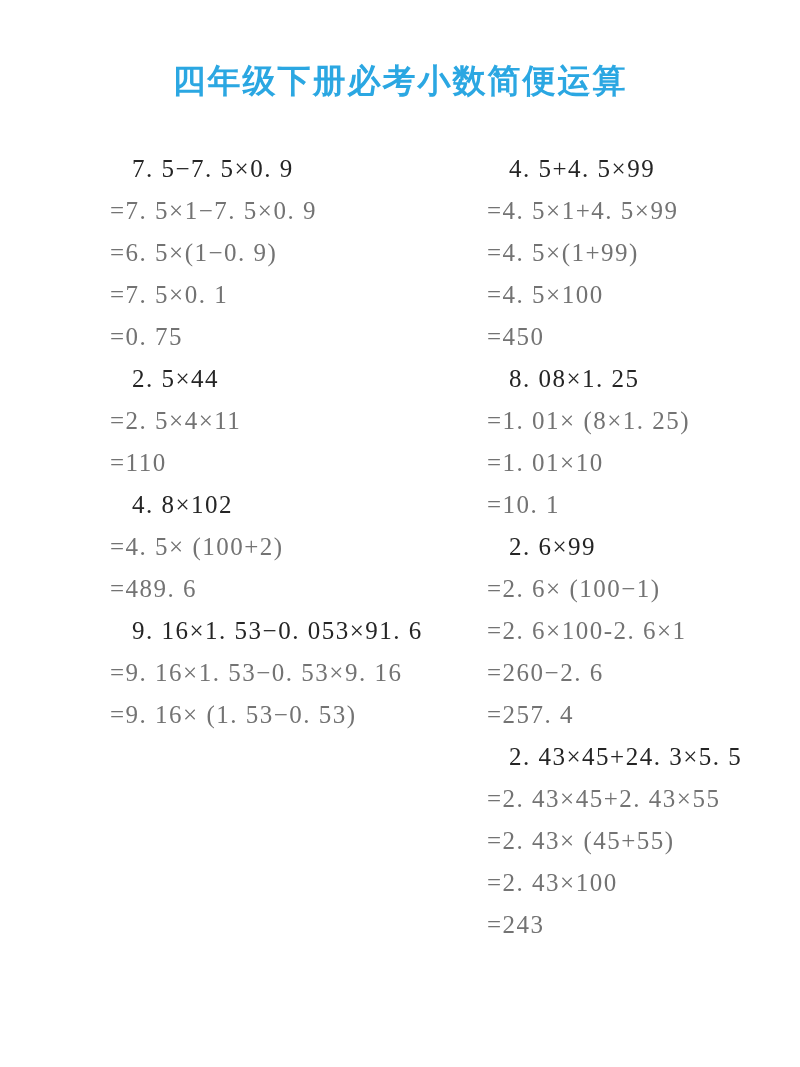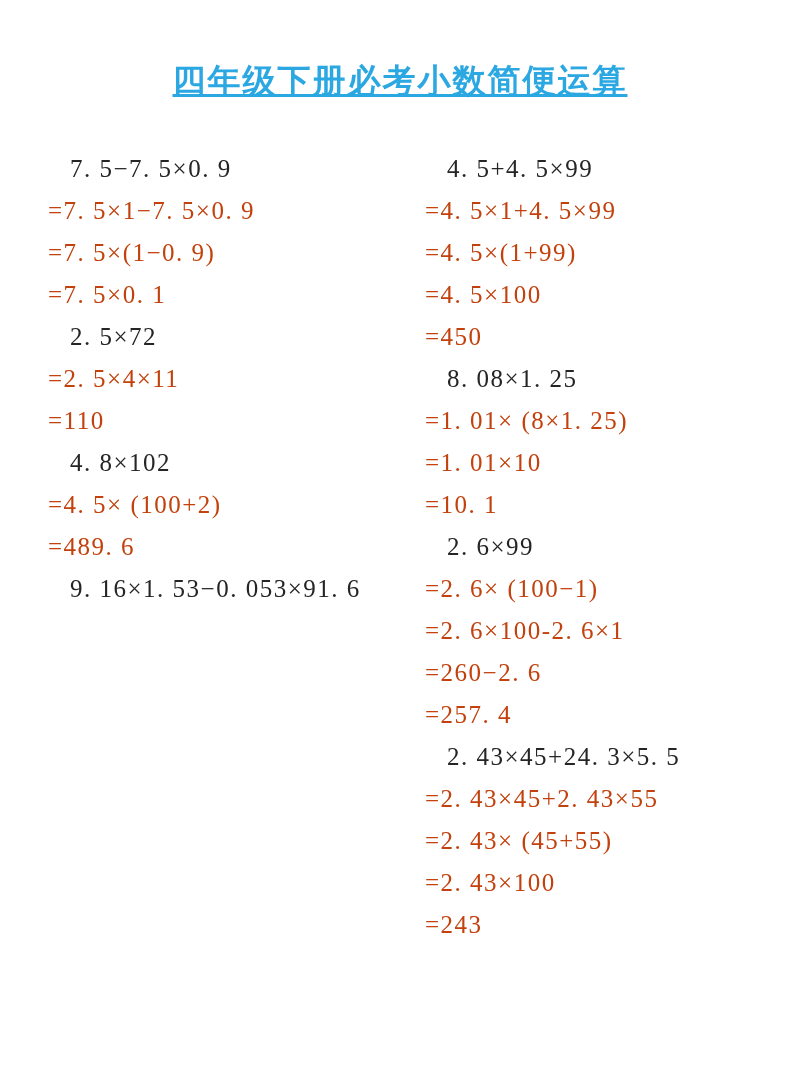"四年级下册必考小数简便运算" .title { text-decoration: underline -> none }
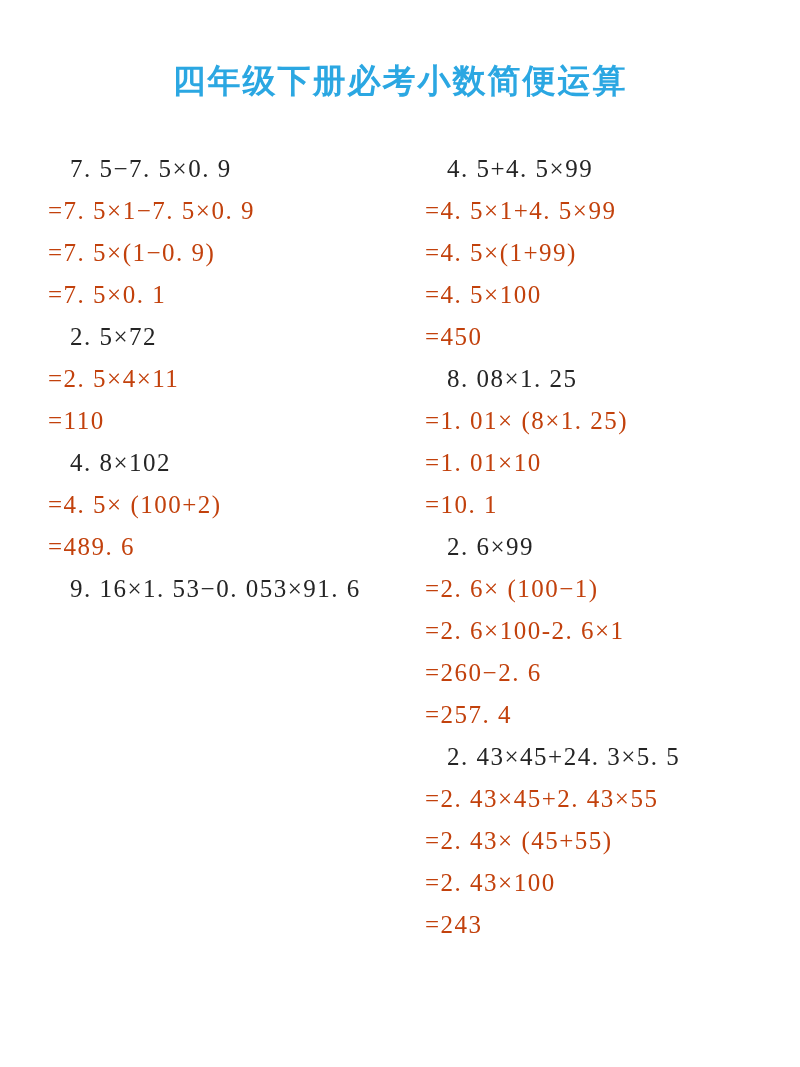"7. 5−7. 5×0. 9" .content { padding-left: 48px -> 110px }
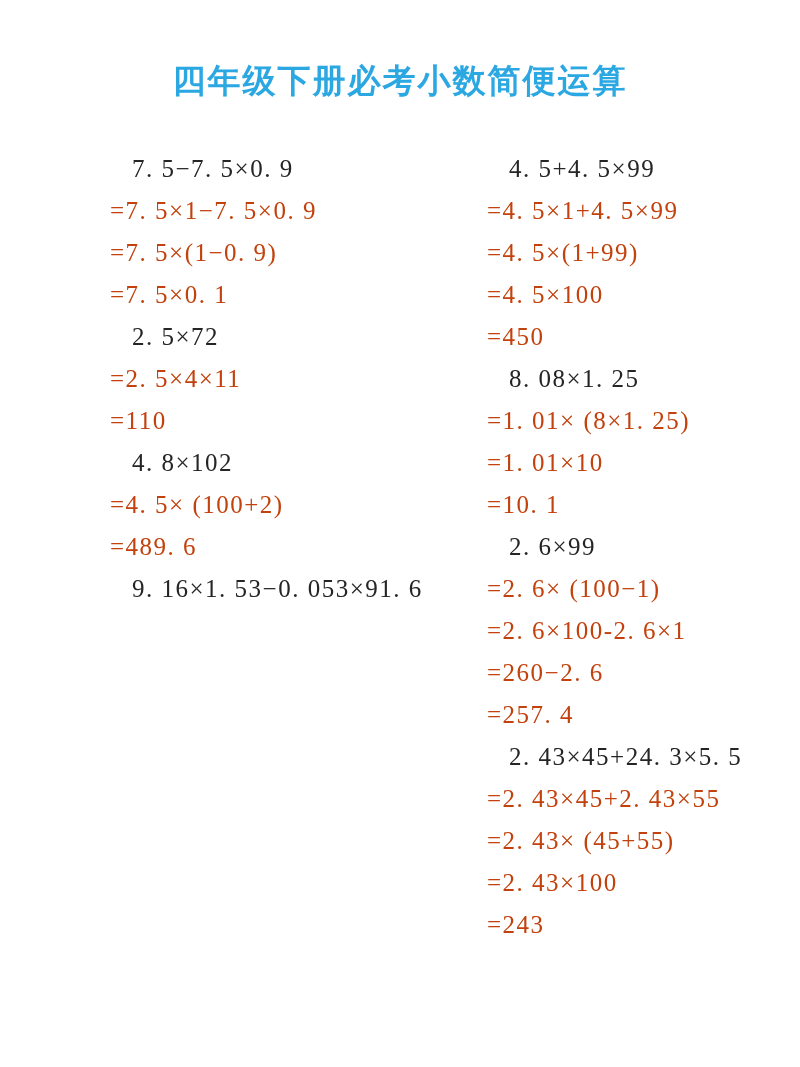"=7. 5×1−7. 5×0. 9" .step { color: #c2410c -> #737373 }
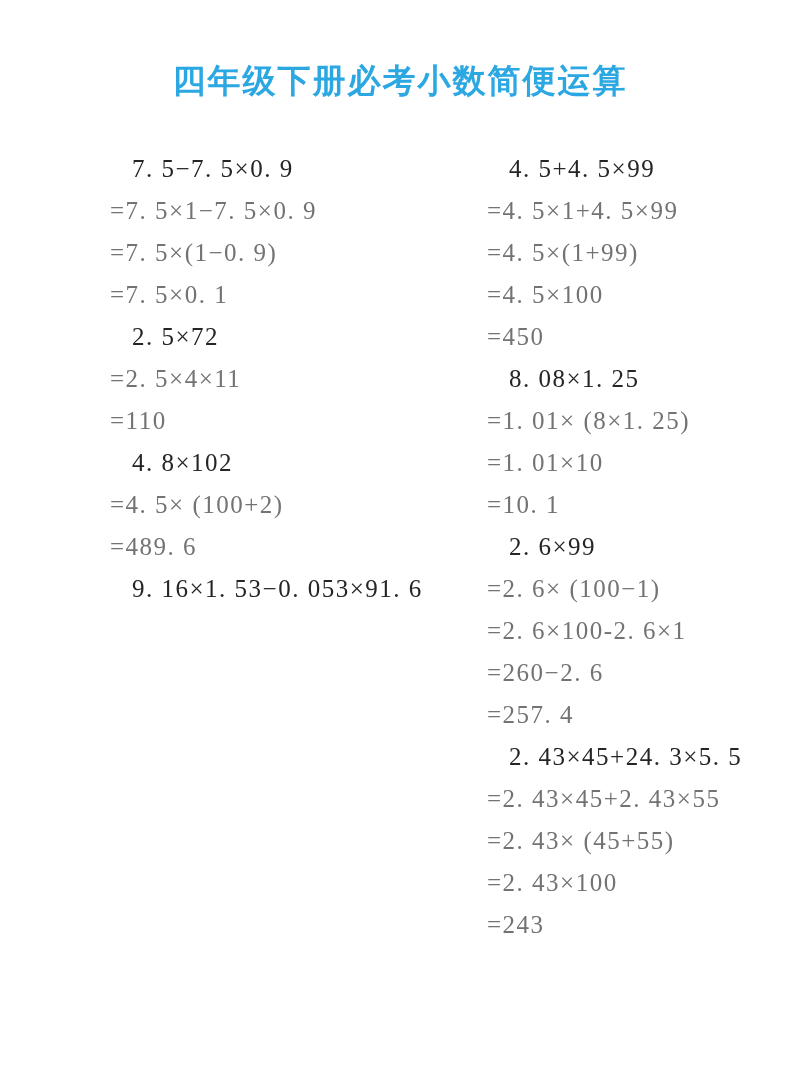"=7. 5×(1−0. 9)" div.line { text: 7 -> 6 }
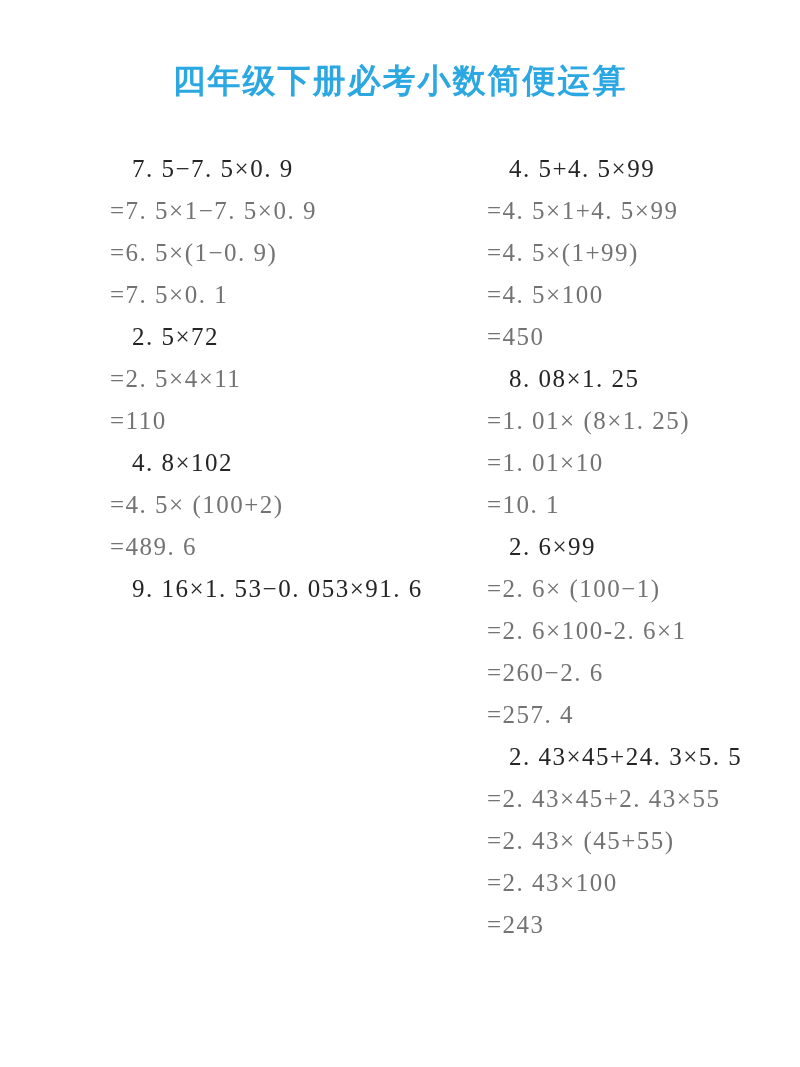"=0. 75" div.line { html: none -> <div>=0. 75</div> }
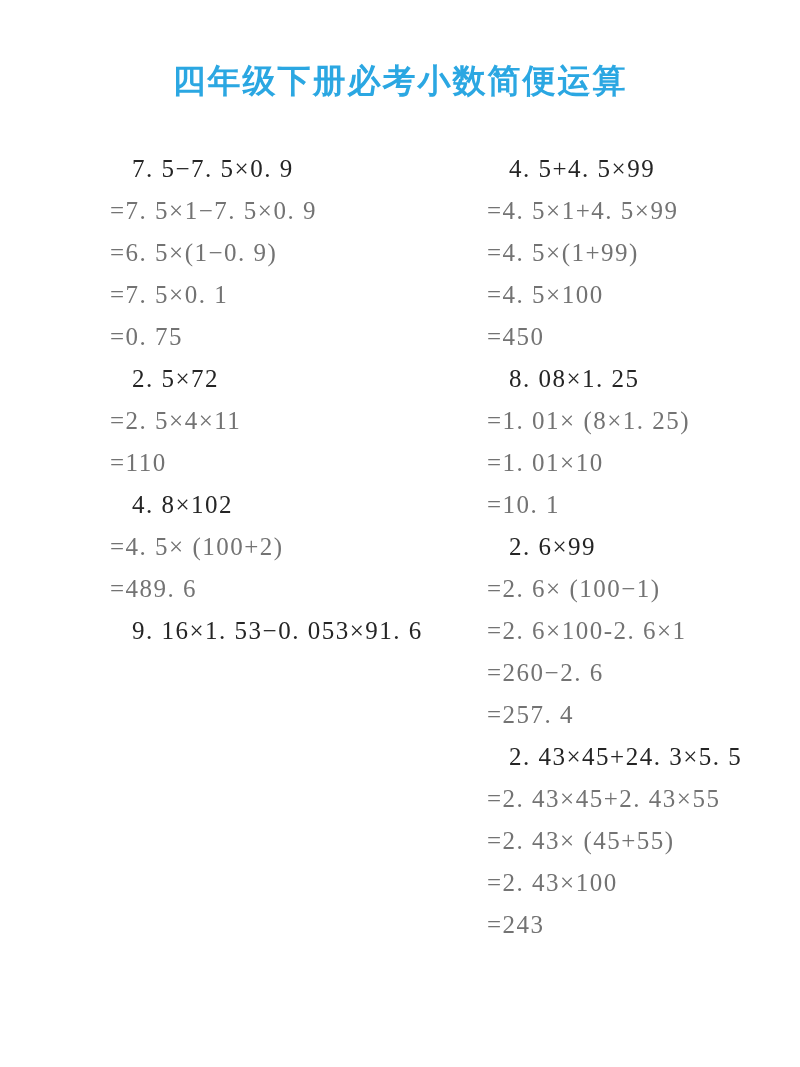"2. 5×72" div.line { text: 72 -> 44 }
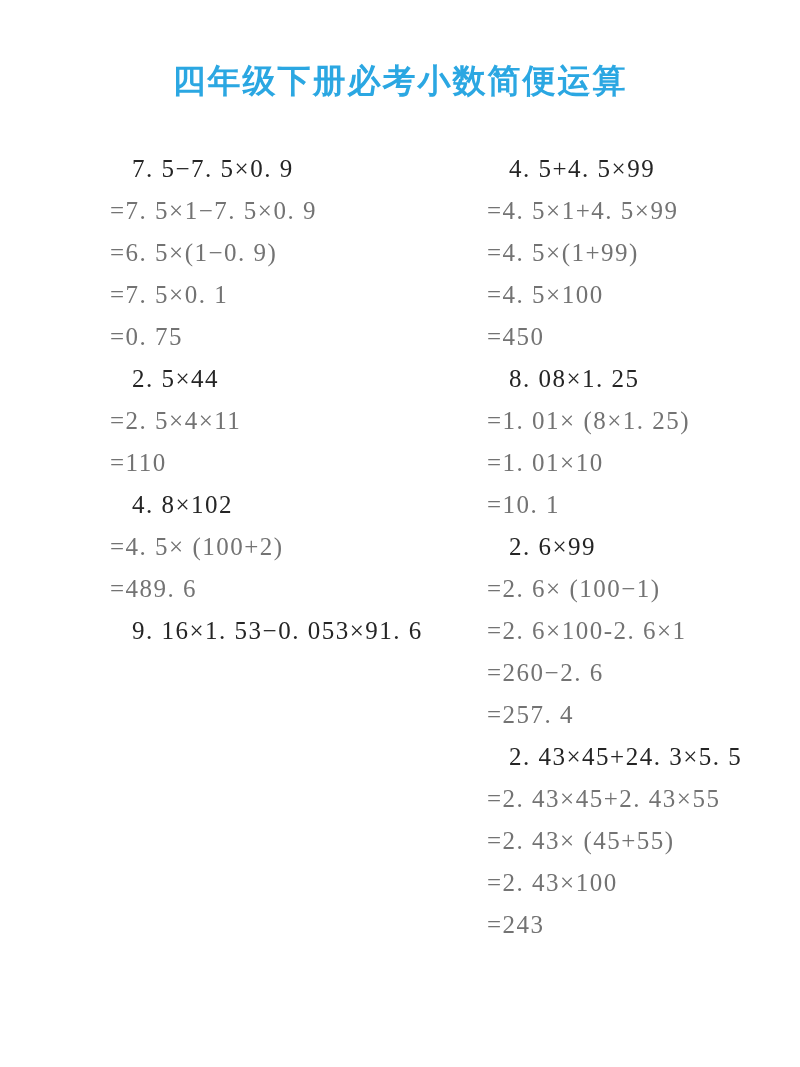"=9. 16×1. 53−0. 53×9. 16" div.line { html: none -> <div>=9. 16×1. 53−0. 53×9. 16</div> }
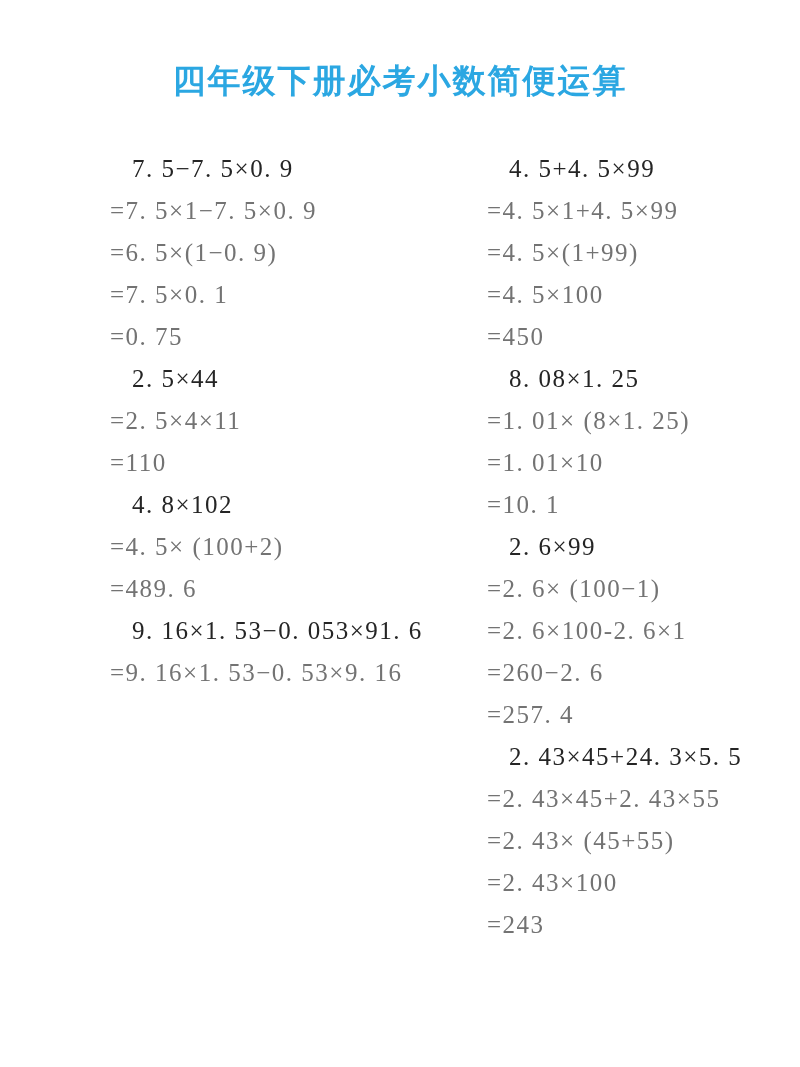"=9. 16× (1. 53−0. 53)" div.line { html: none -> <div>=9. 16× (1. 53−0. 53)</div> }
